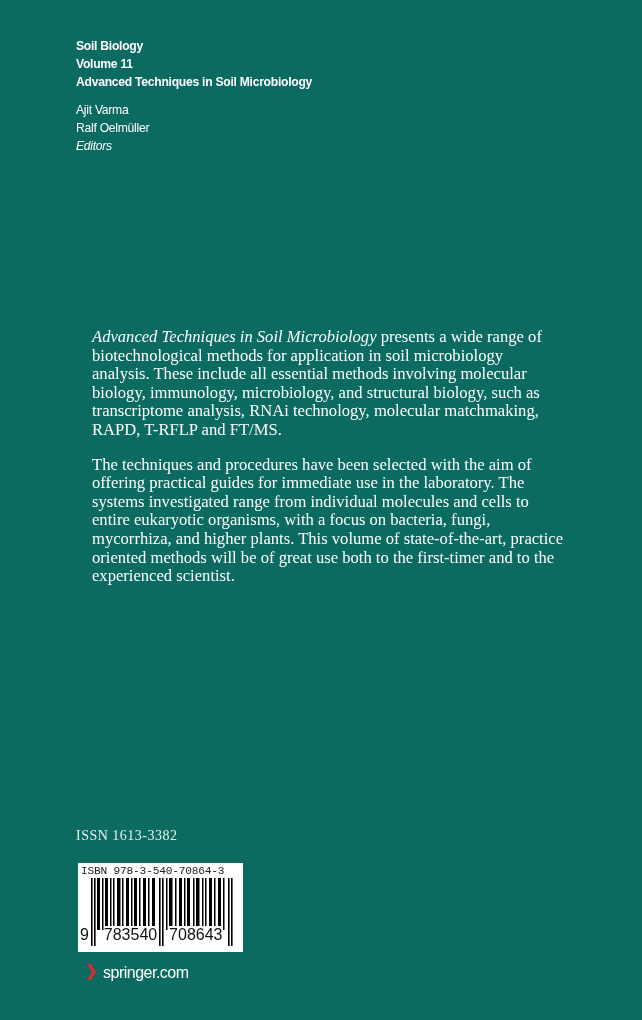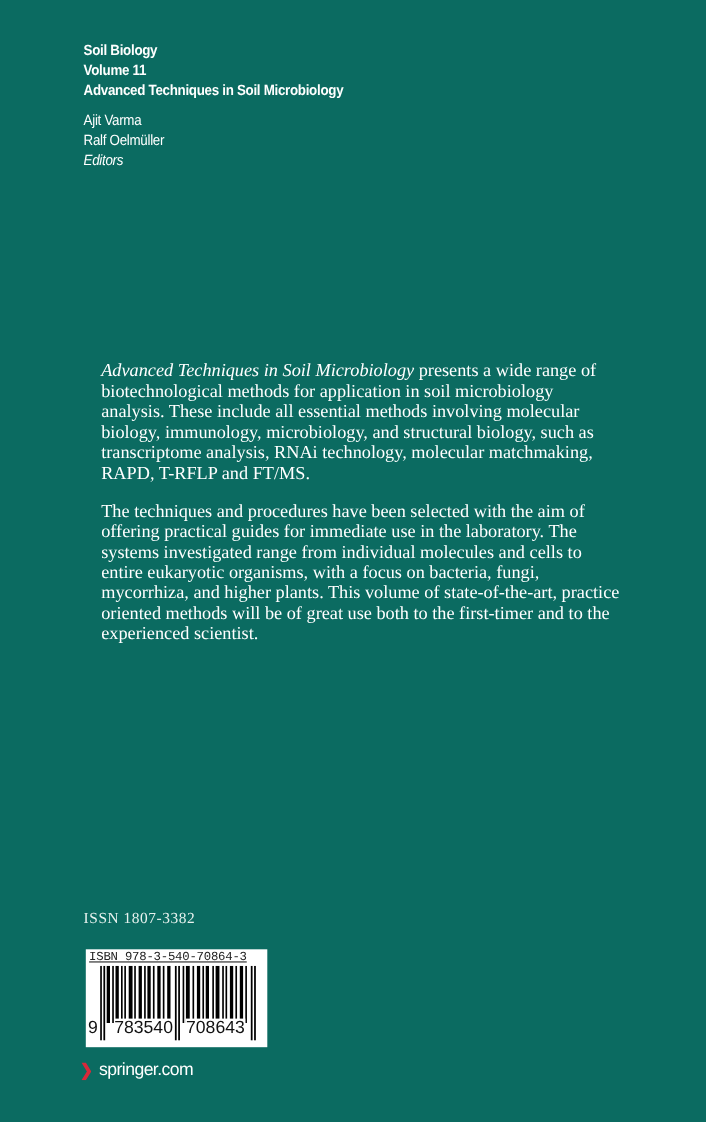"ISSN 1807-3382" div.issn { text: 1807-3382 -> 1613-3382 }
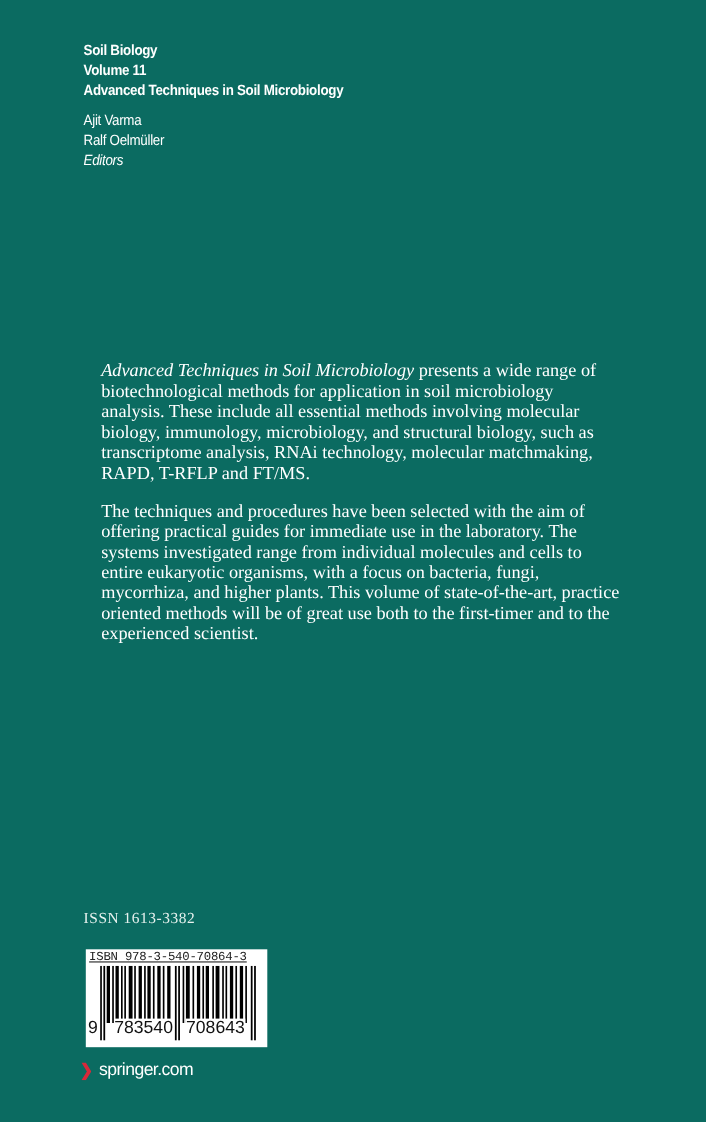"ISBN 978-3-540-70864-3" .isbn-text { text-decoration: underline -> none }
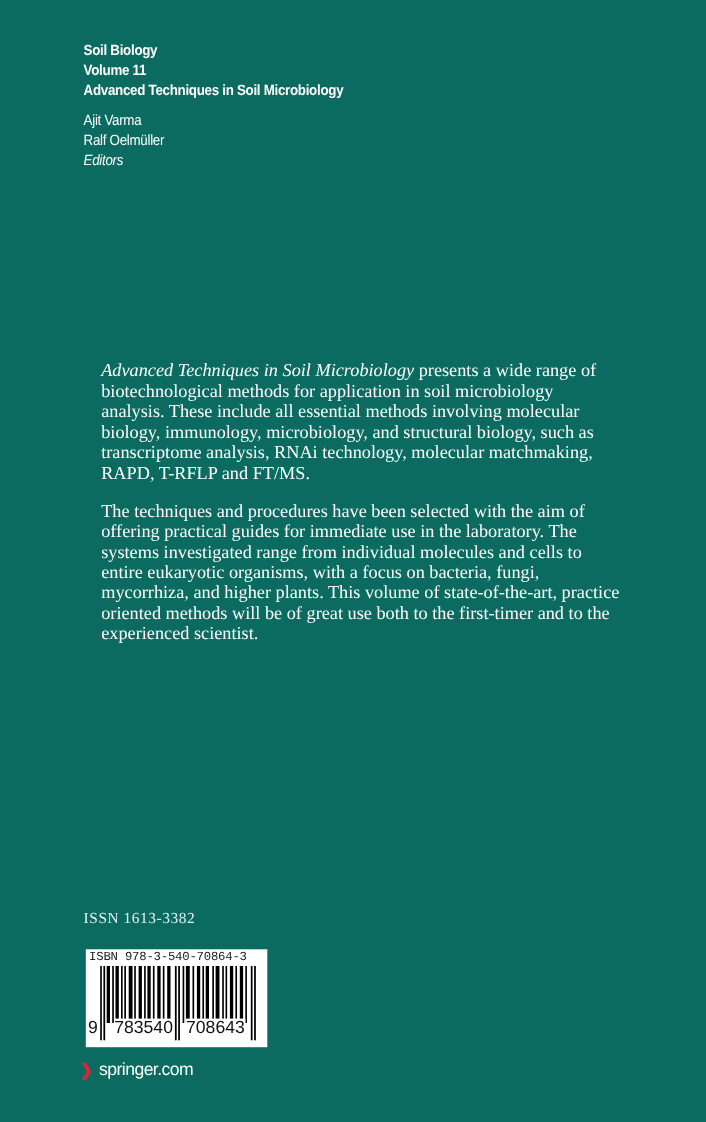"springer.com" .springer { align-items: flex-end -> flex-start; left: 74px -> 87px }
